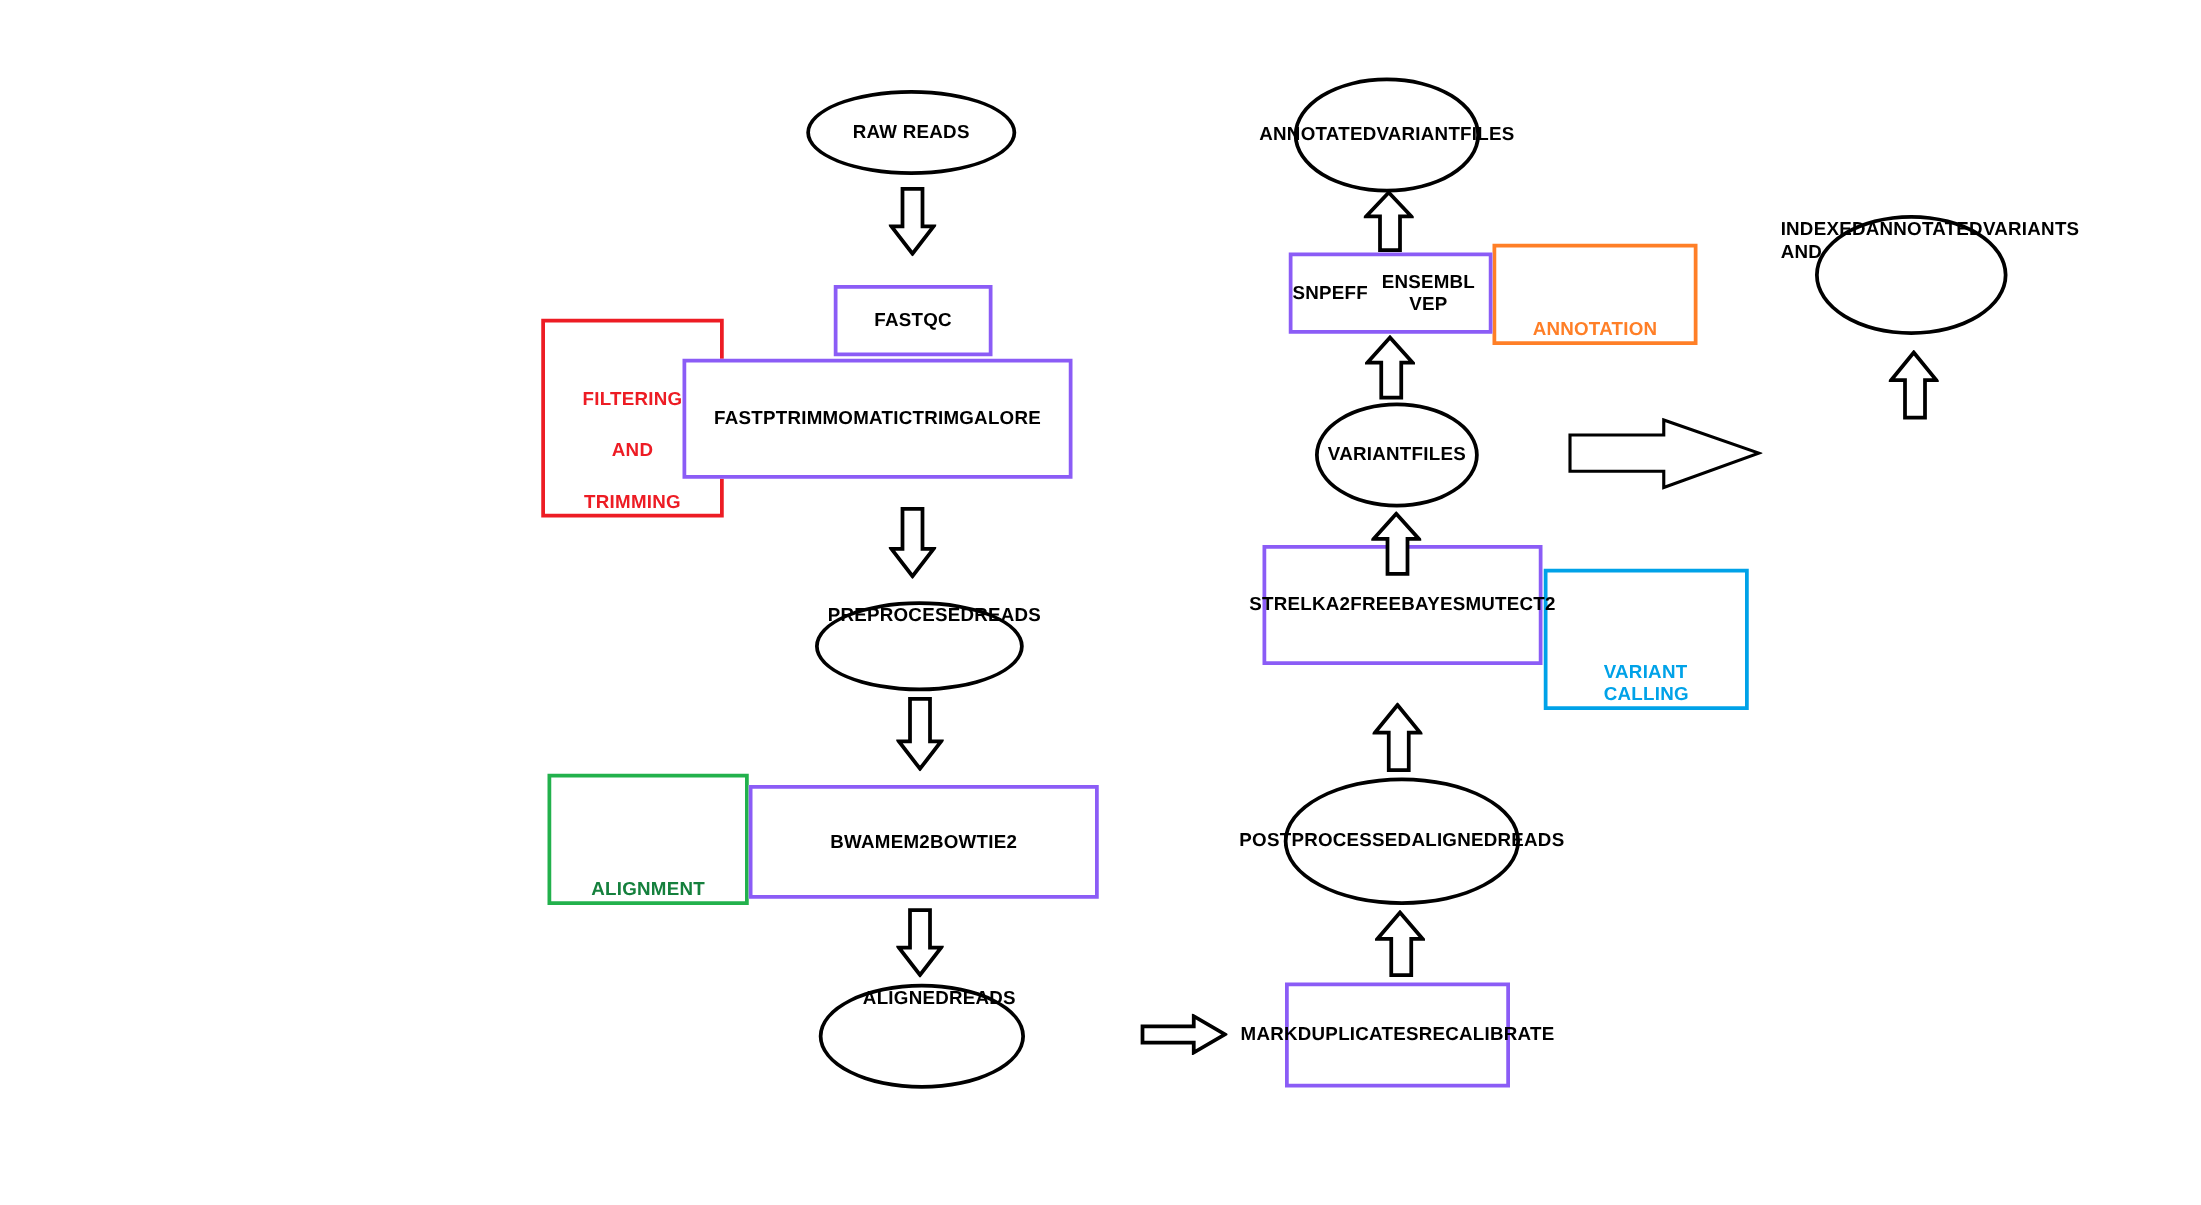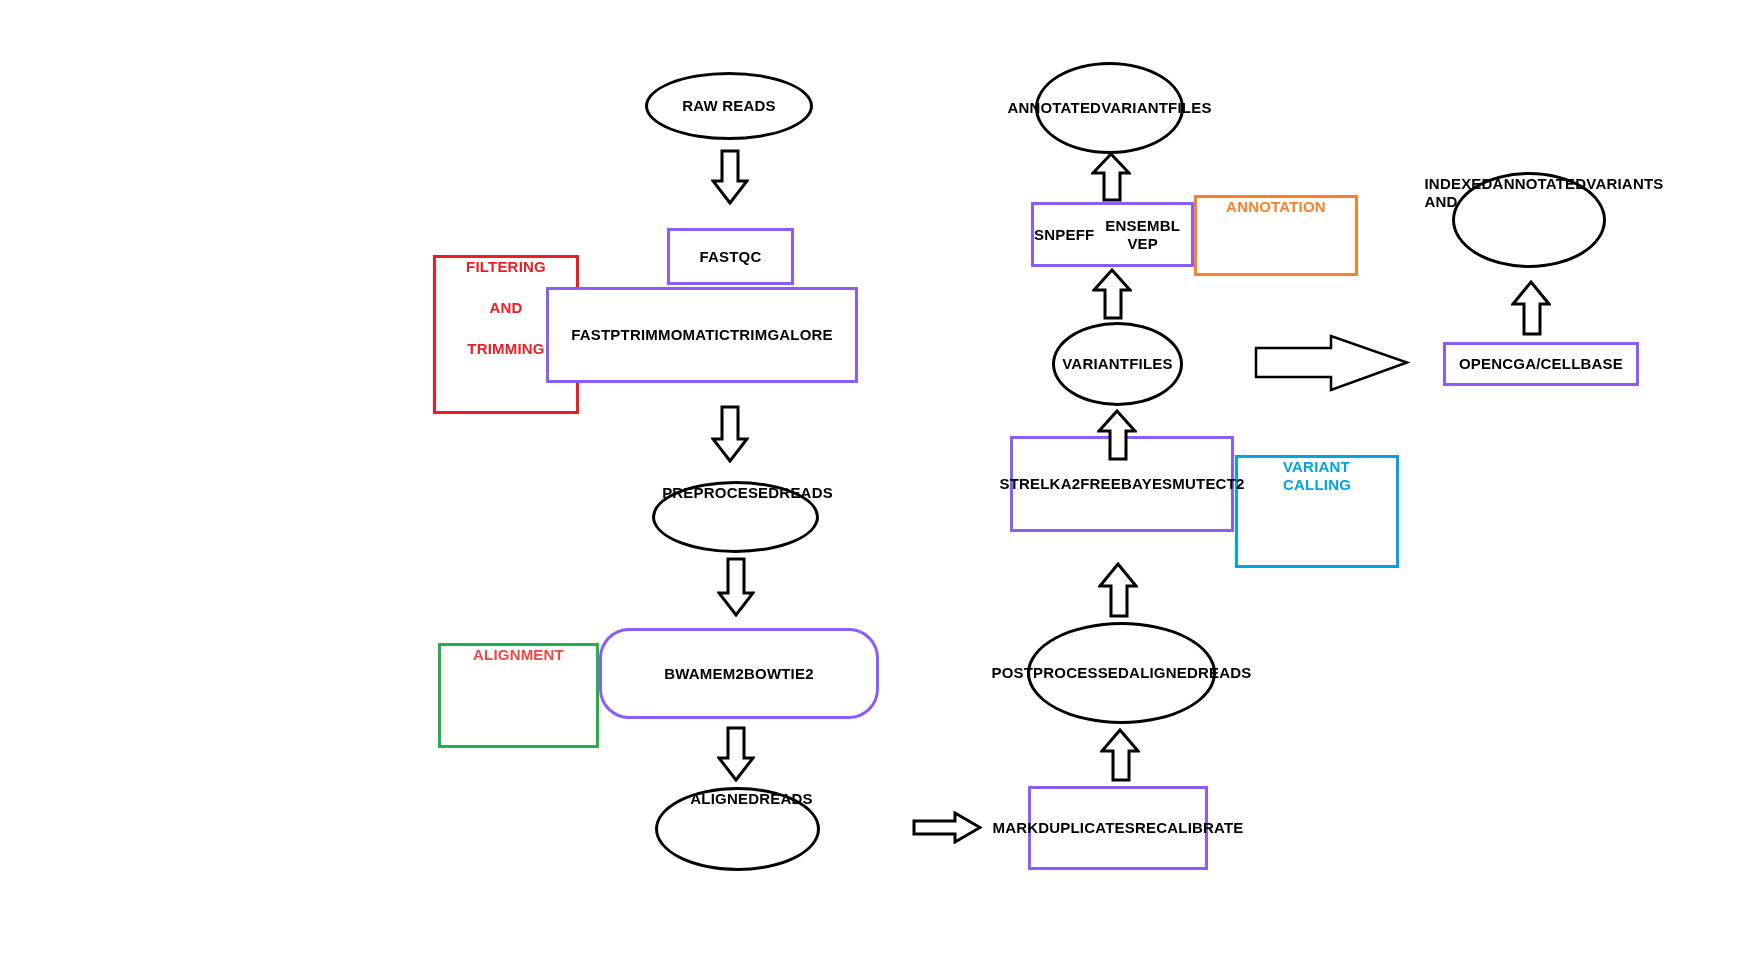"ANNOTATION" .label-box { justify-content: flex-start -> flex-end }
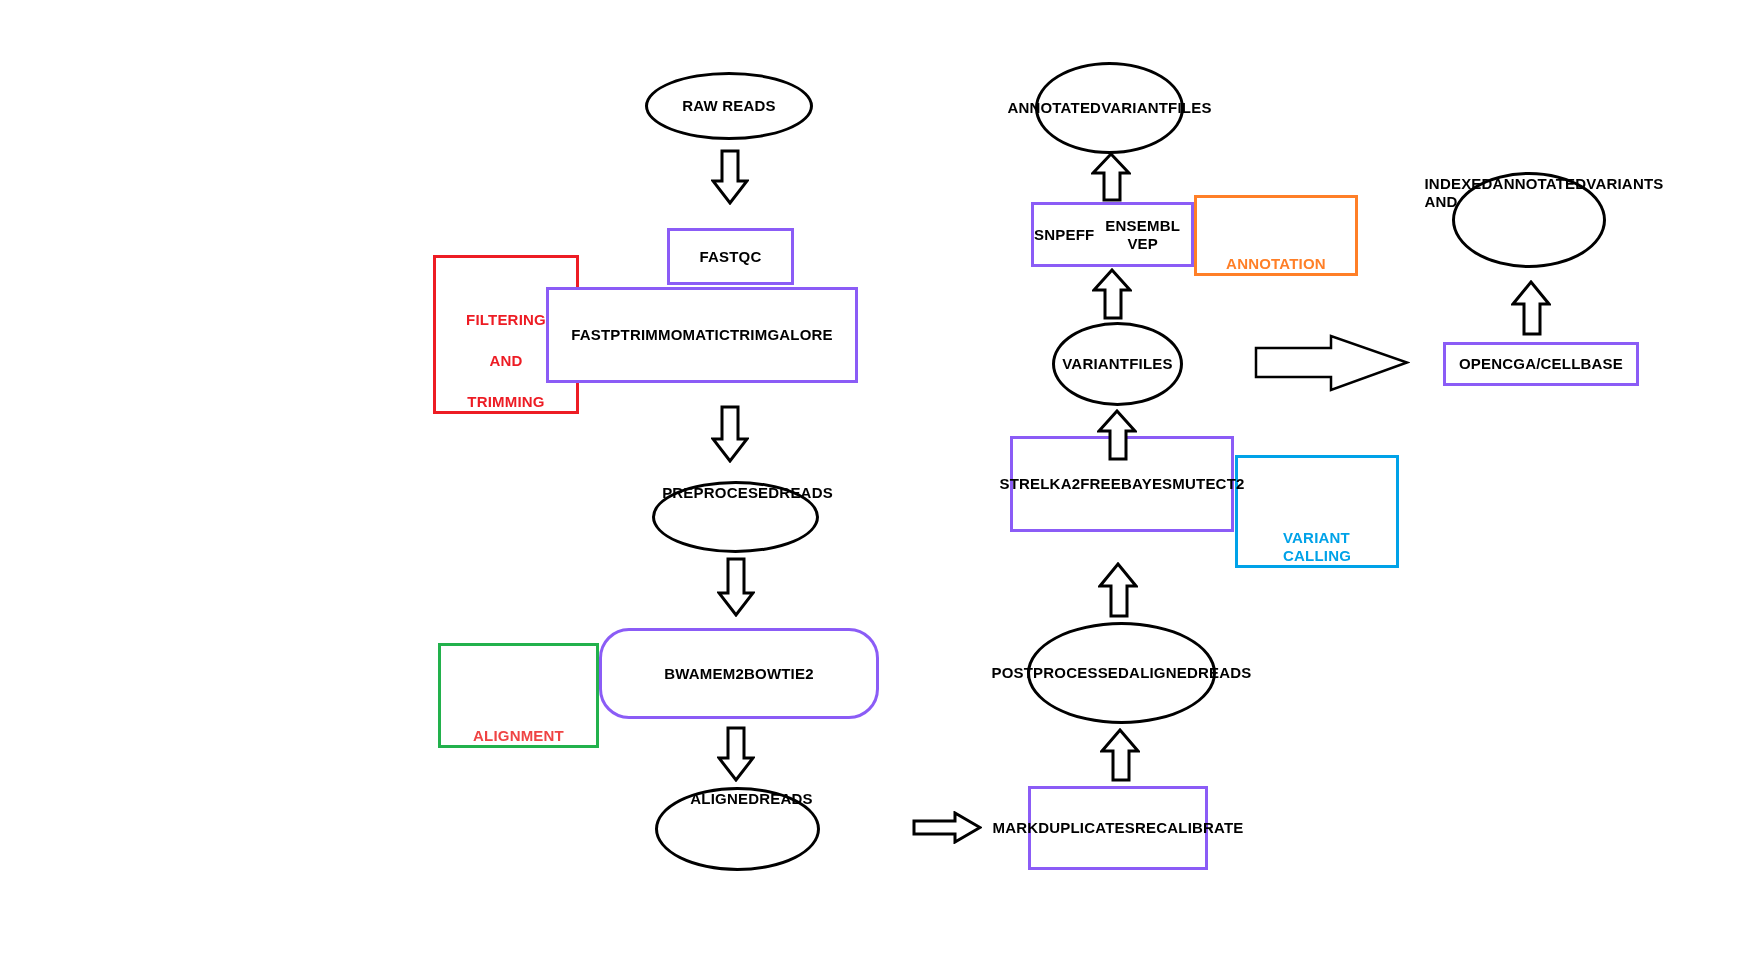"OPENCGA/CELLBASE" div.node { html: <div> <div>OPENCGA/CELLBASE</div> </div> -> none }
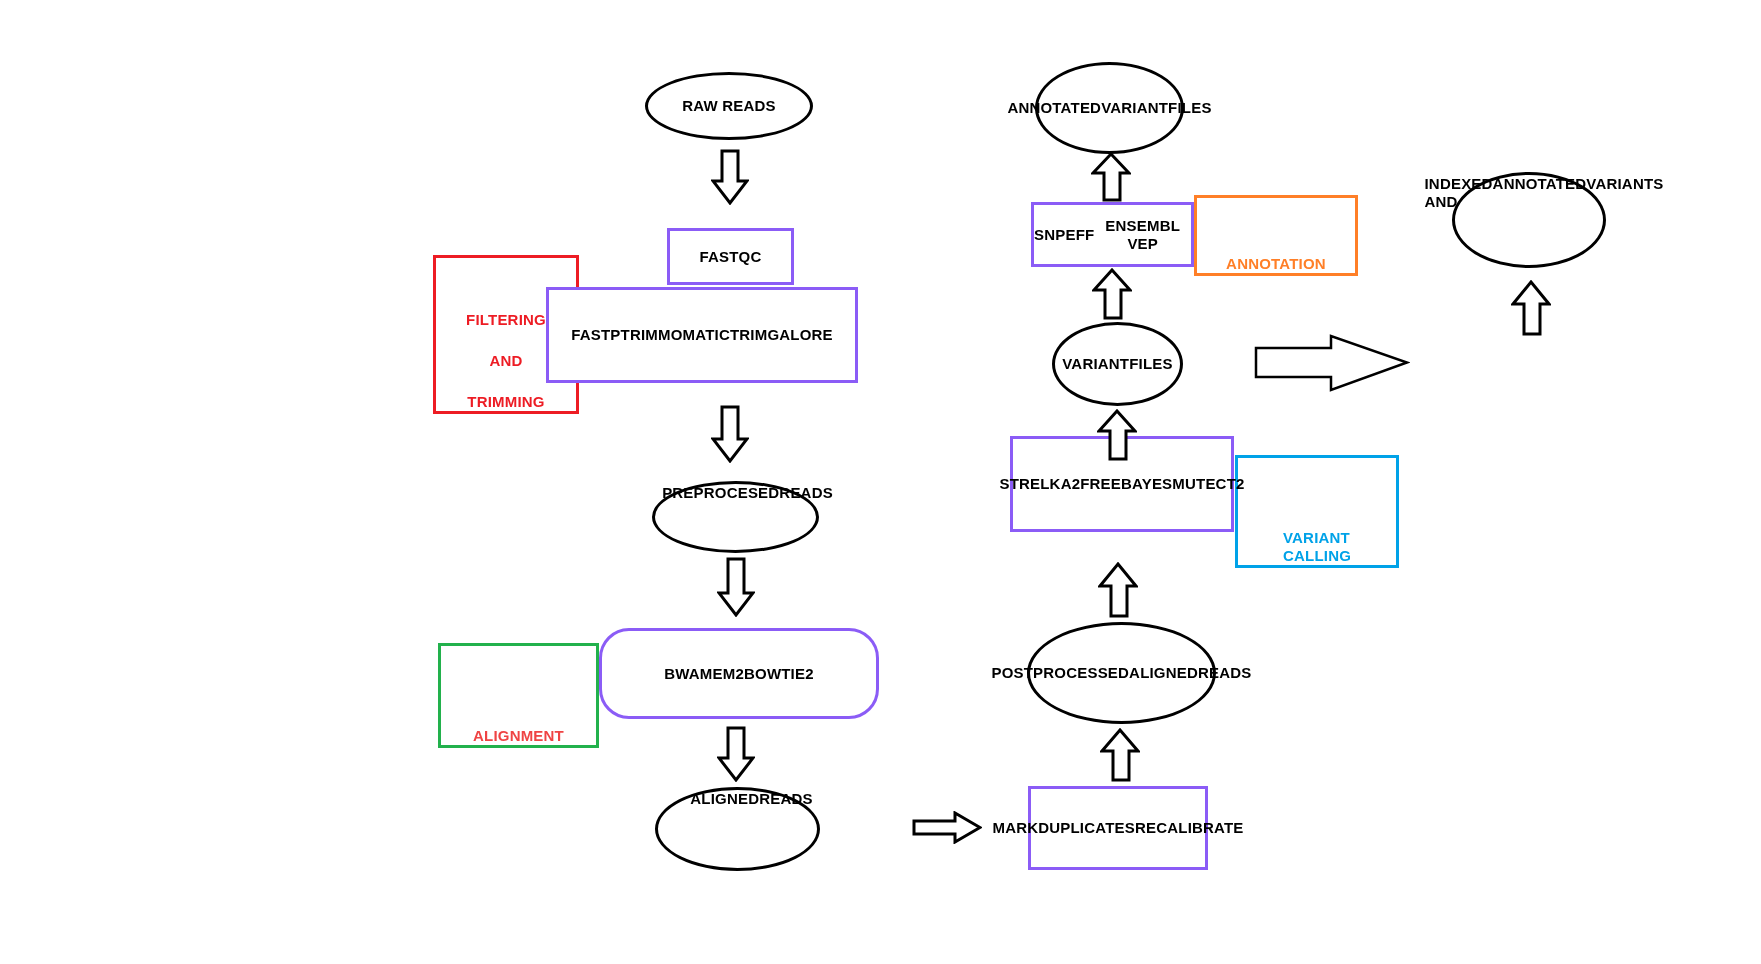"BWAMEM2" div.node { border-radius: 30px -> none }
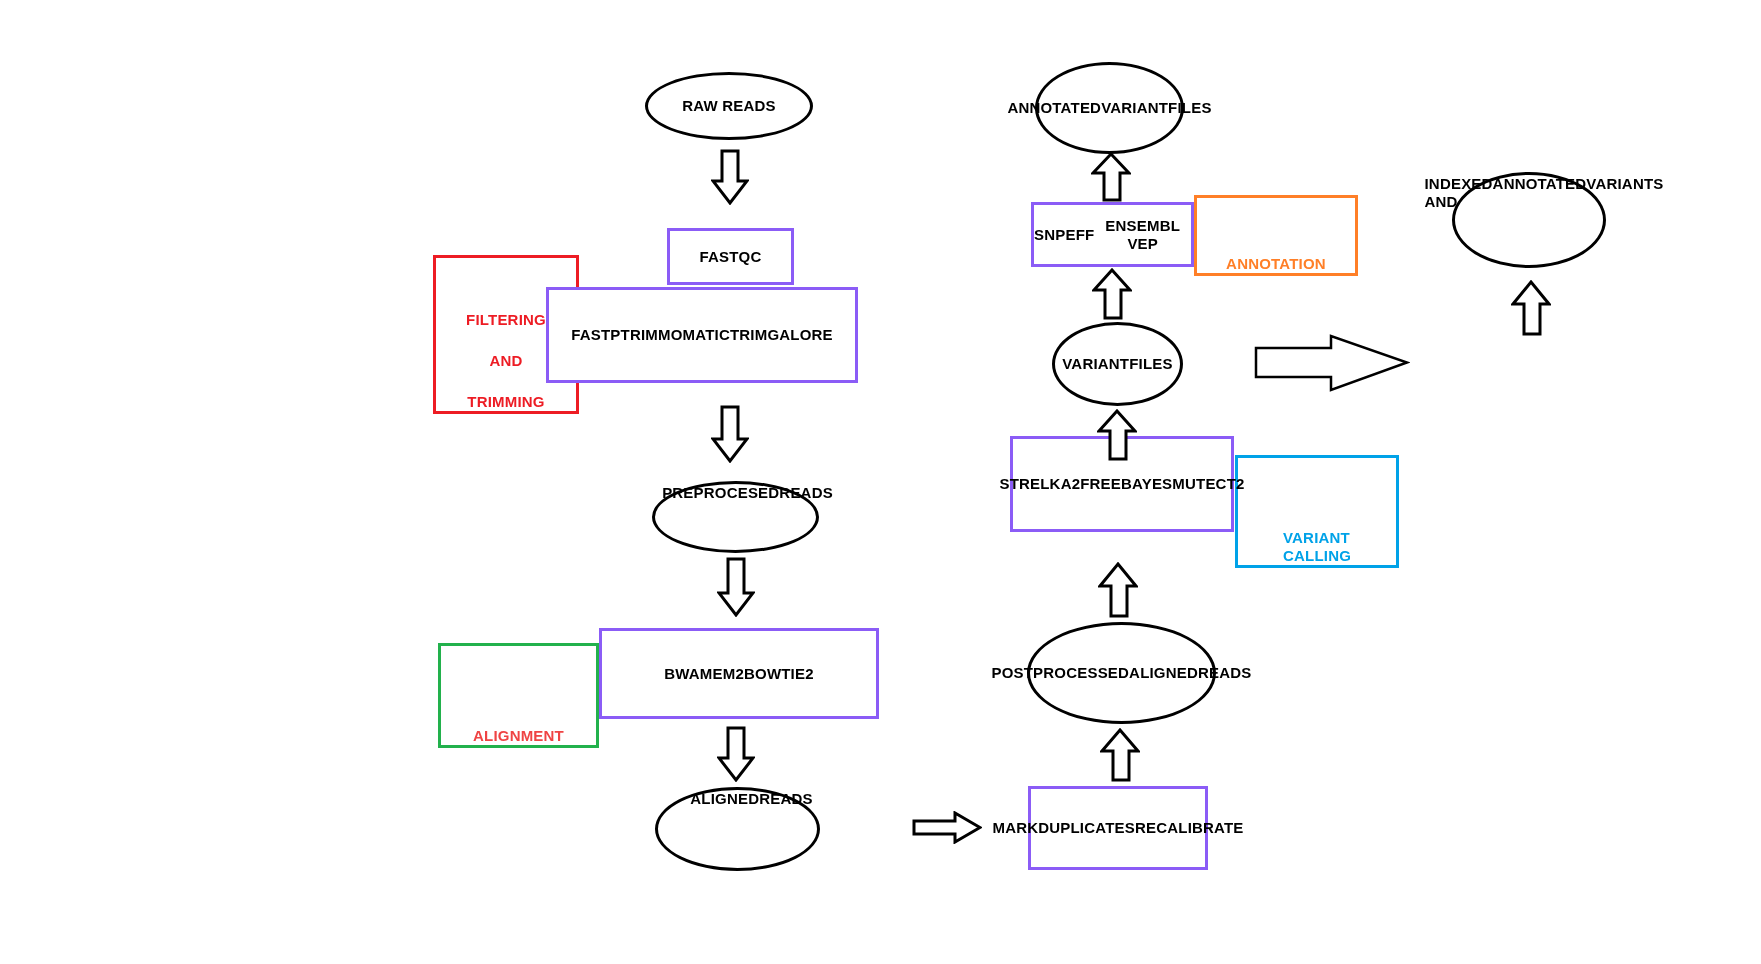"ALIGNMENT" .green { color: #ef4444 -> #15803d; margin-top: 24px -> none }
